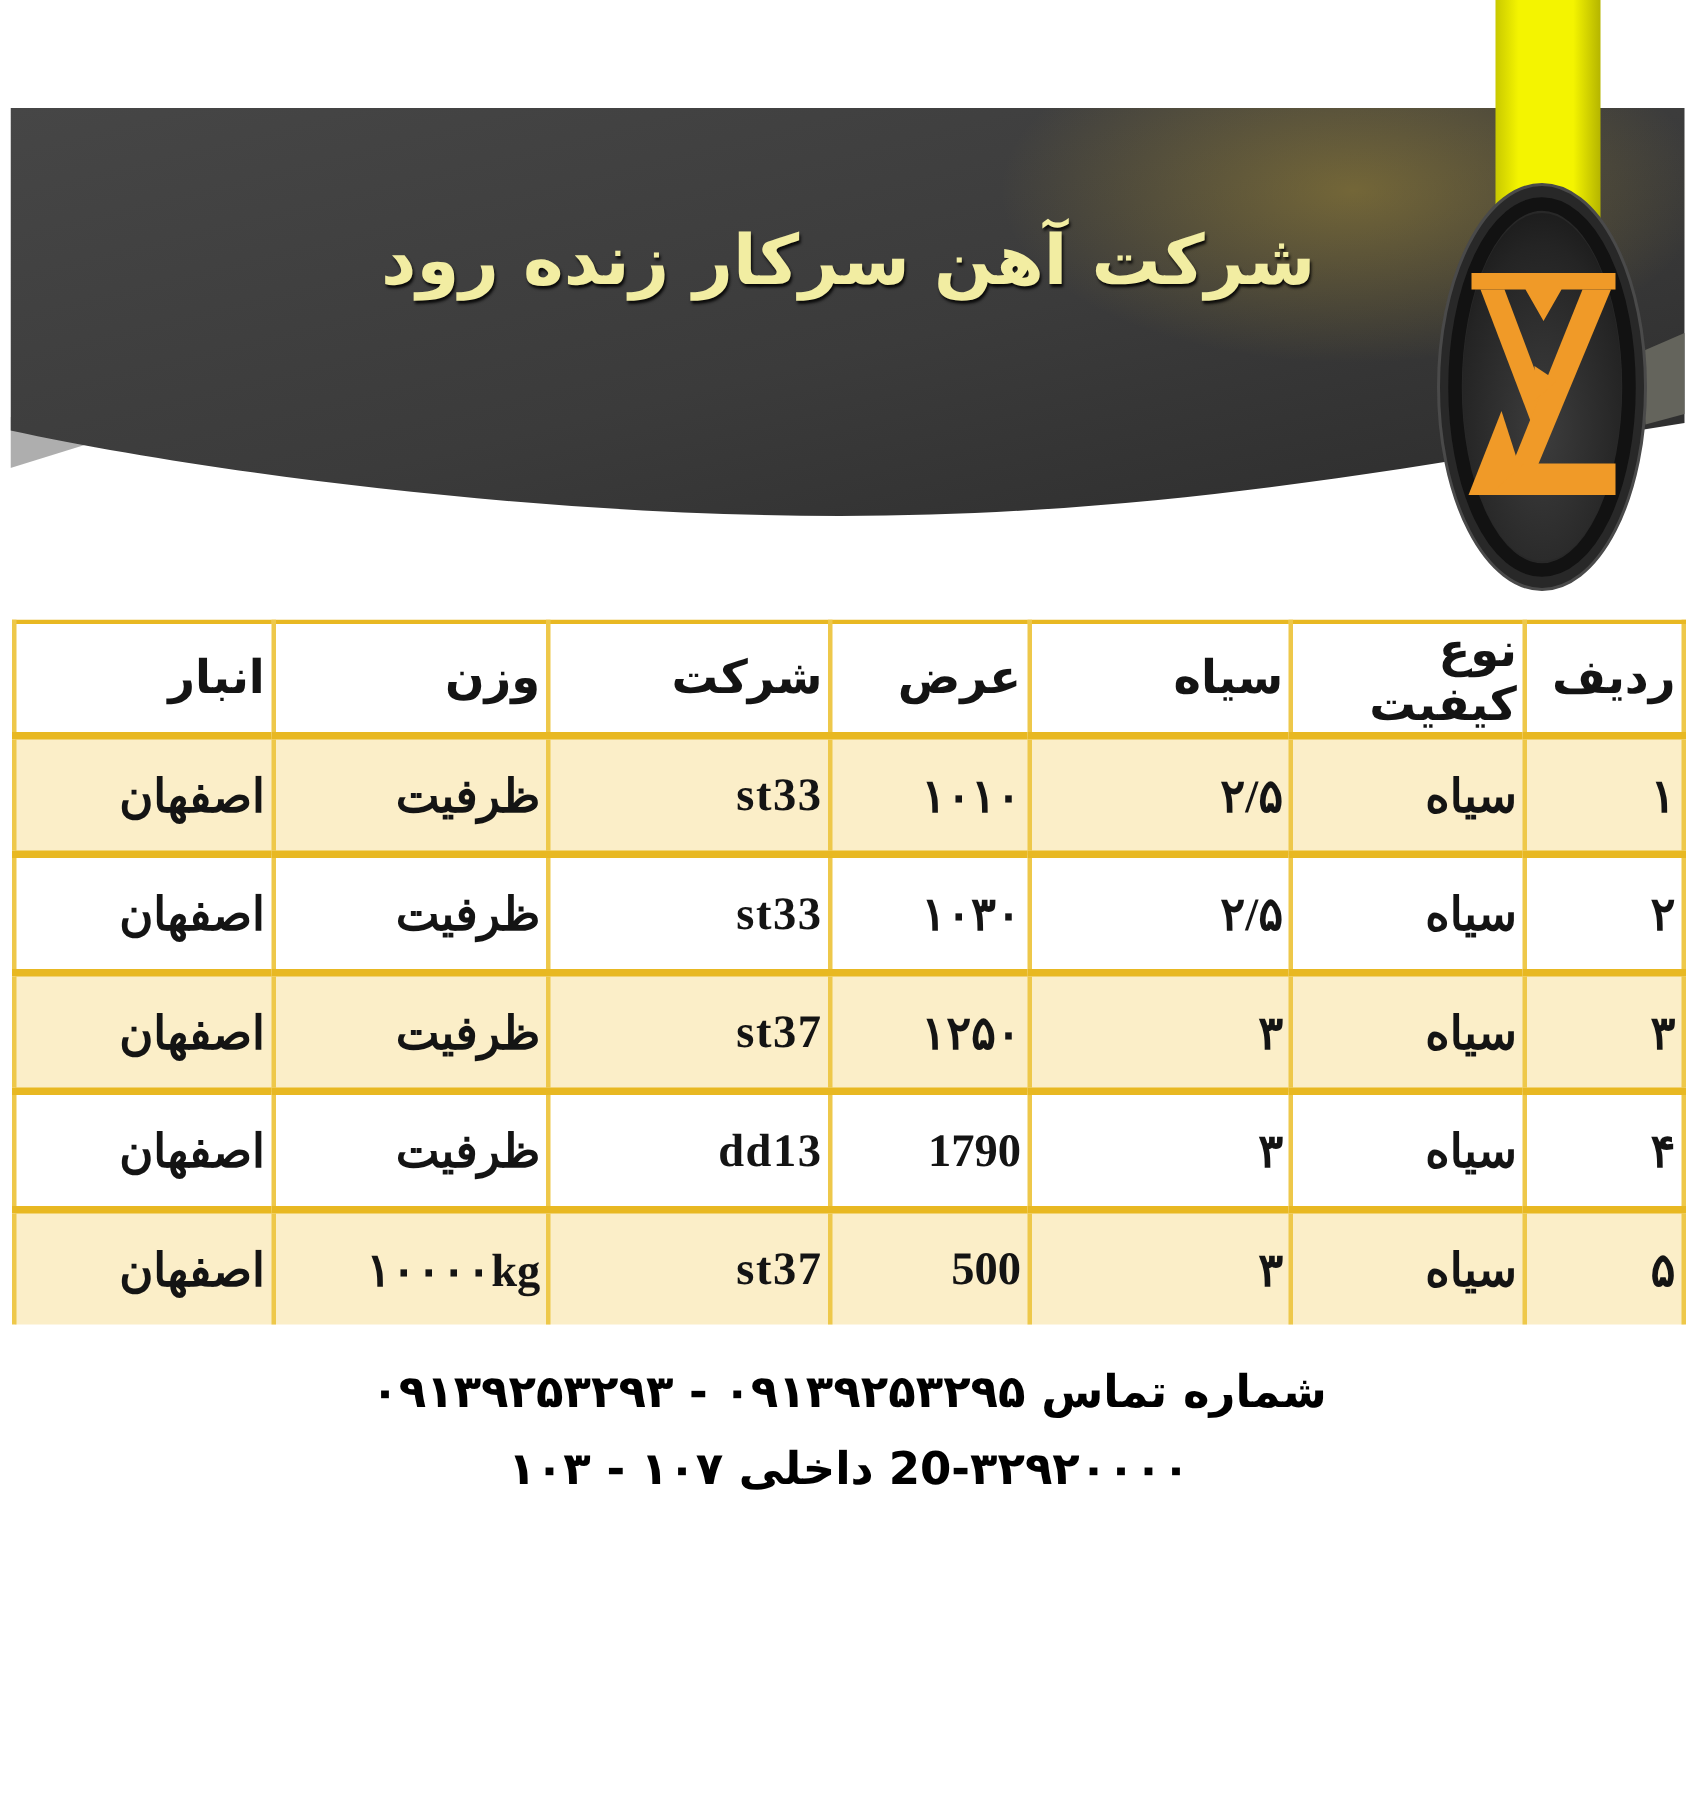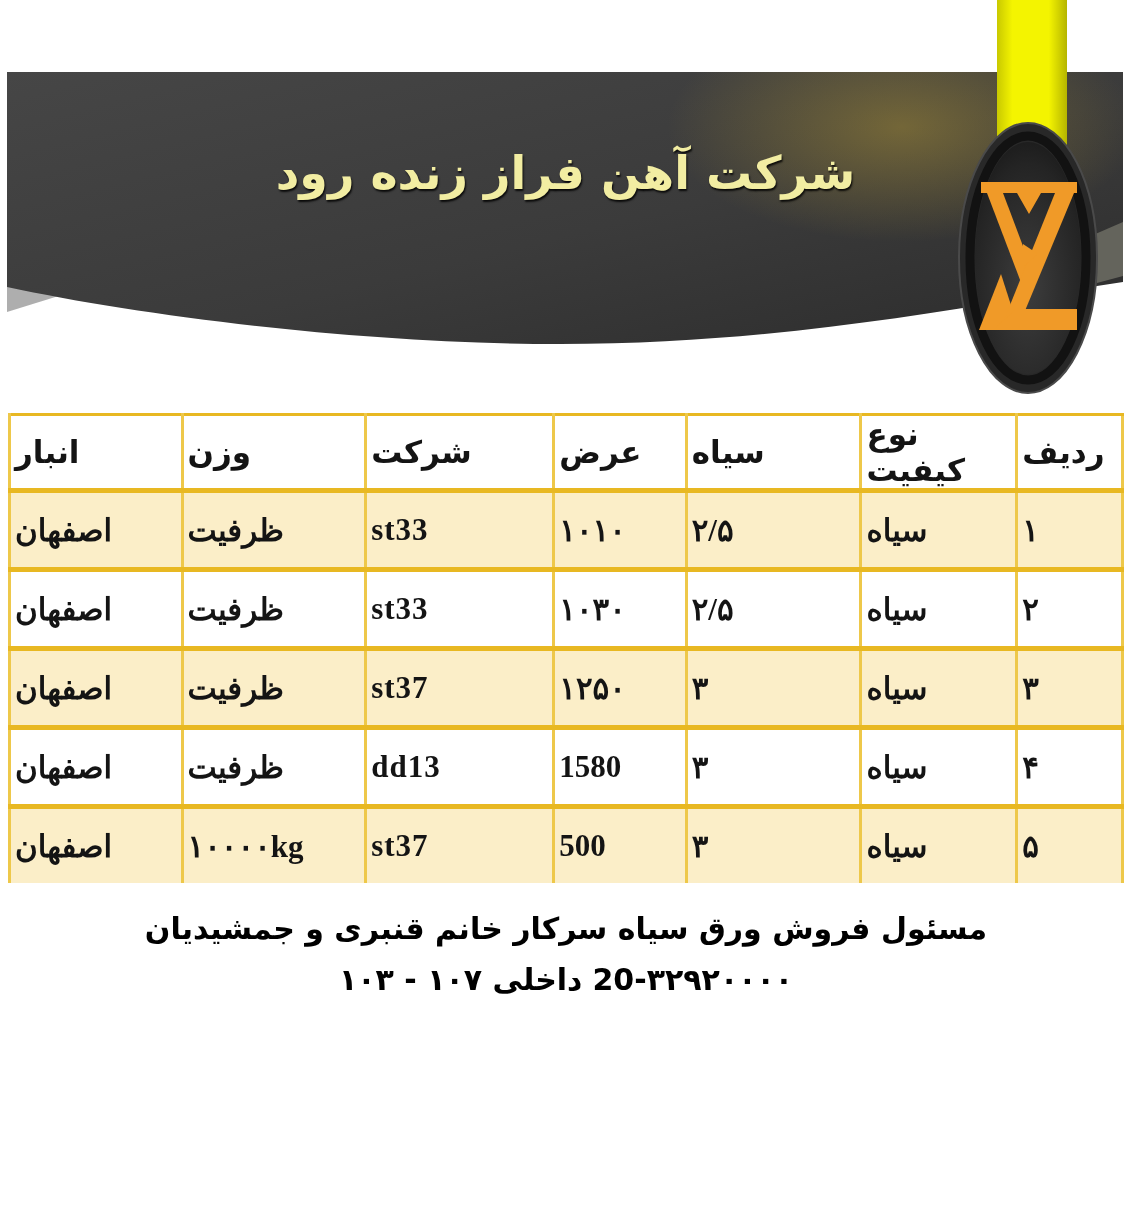"شرکت آهن فراز زنده رود" div.banner-title { text: فراز -> سرکار }
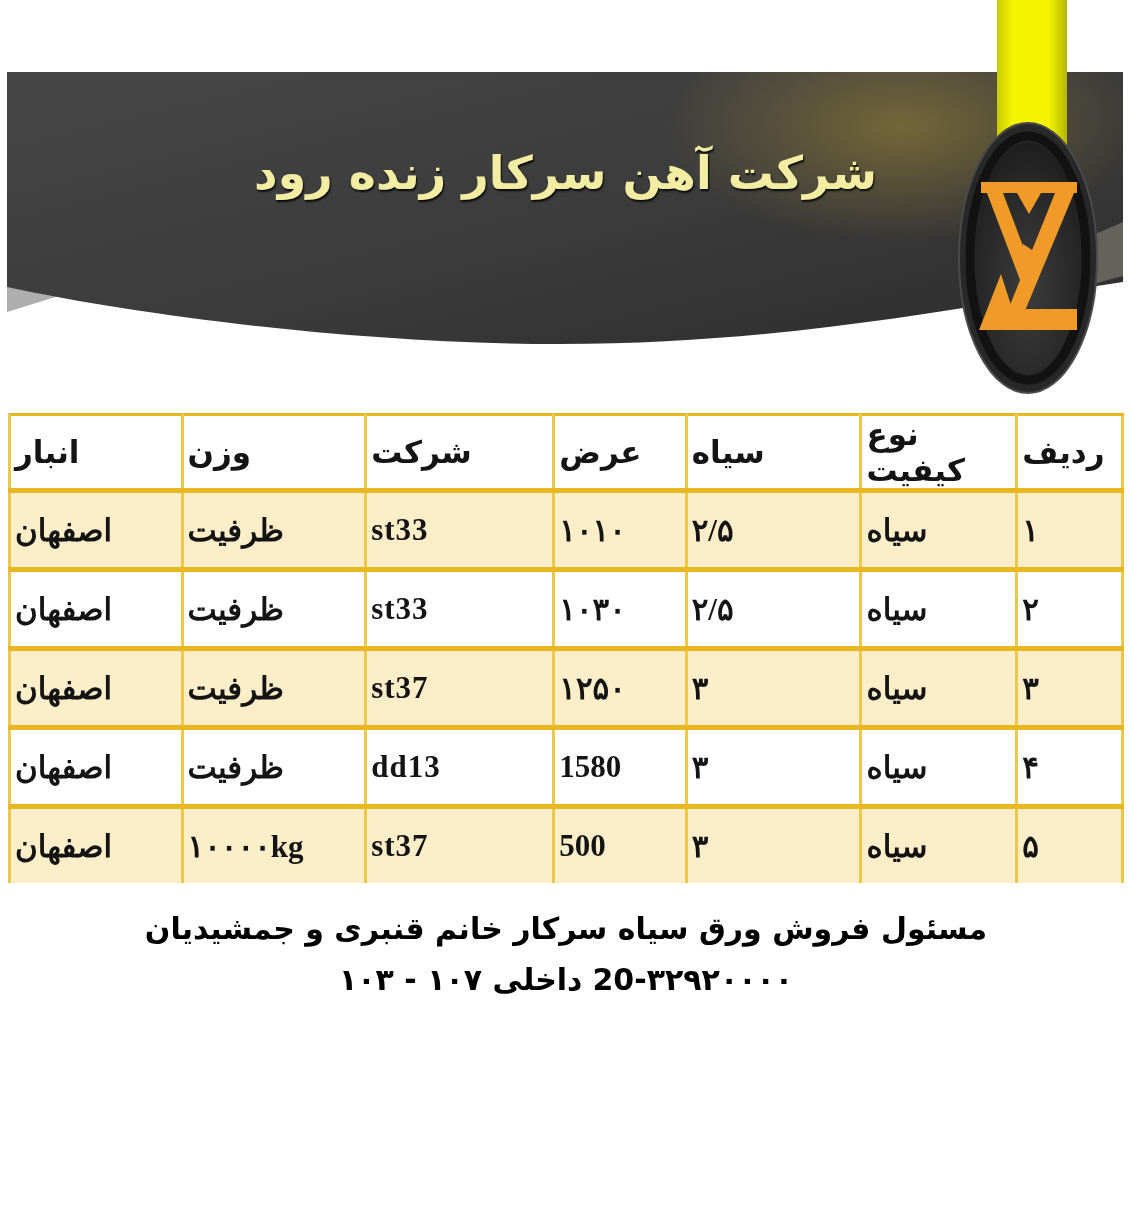"انبار" table.price th, table.price td { text-align: left -> right }
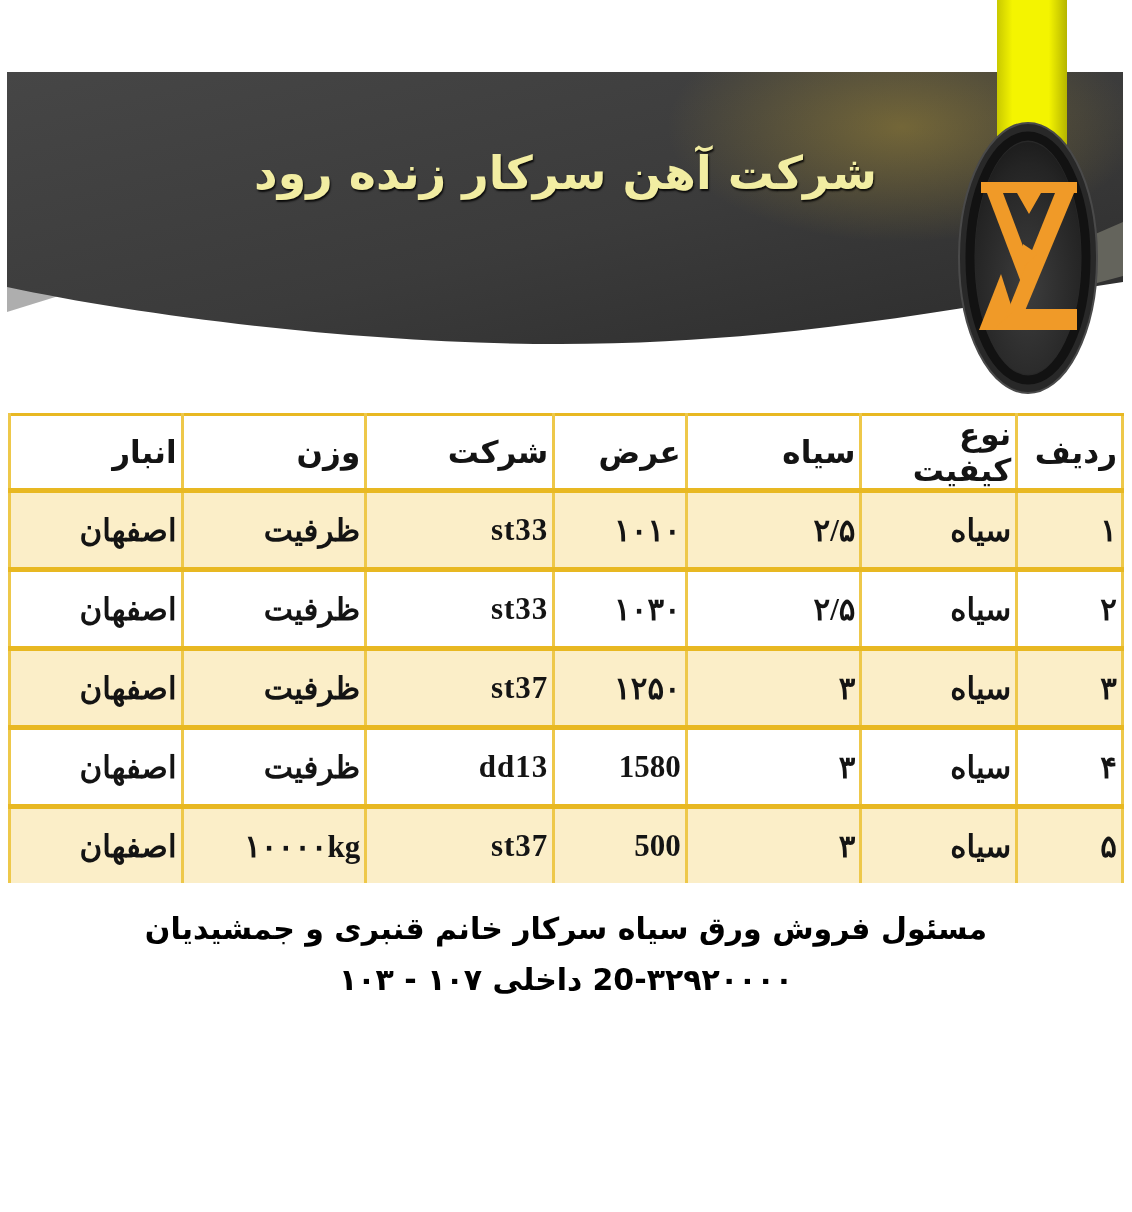"1580" td { text: 1580 -> 1790 }
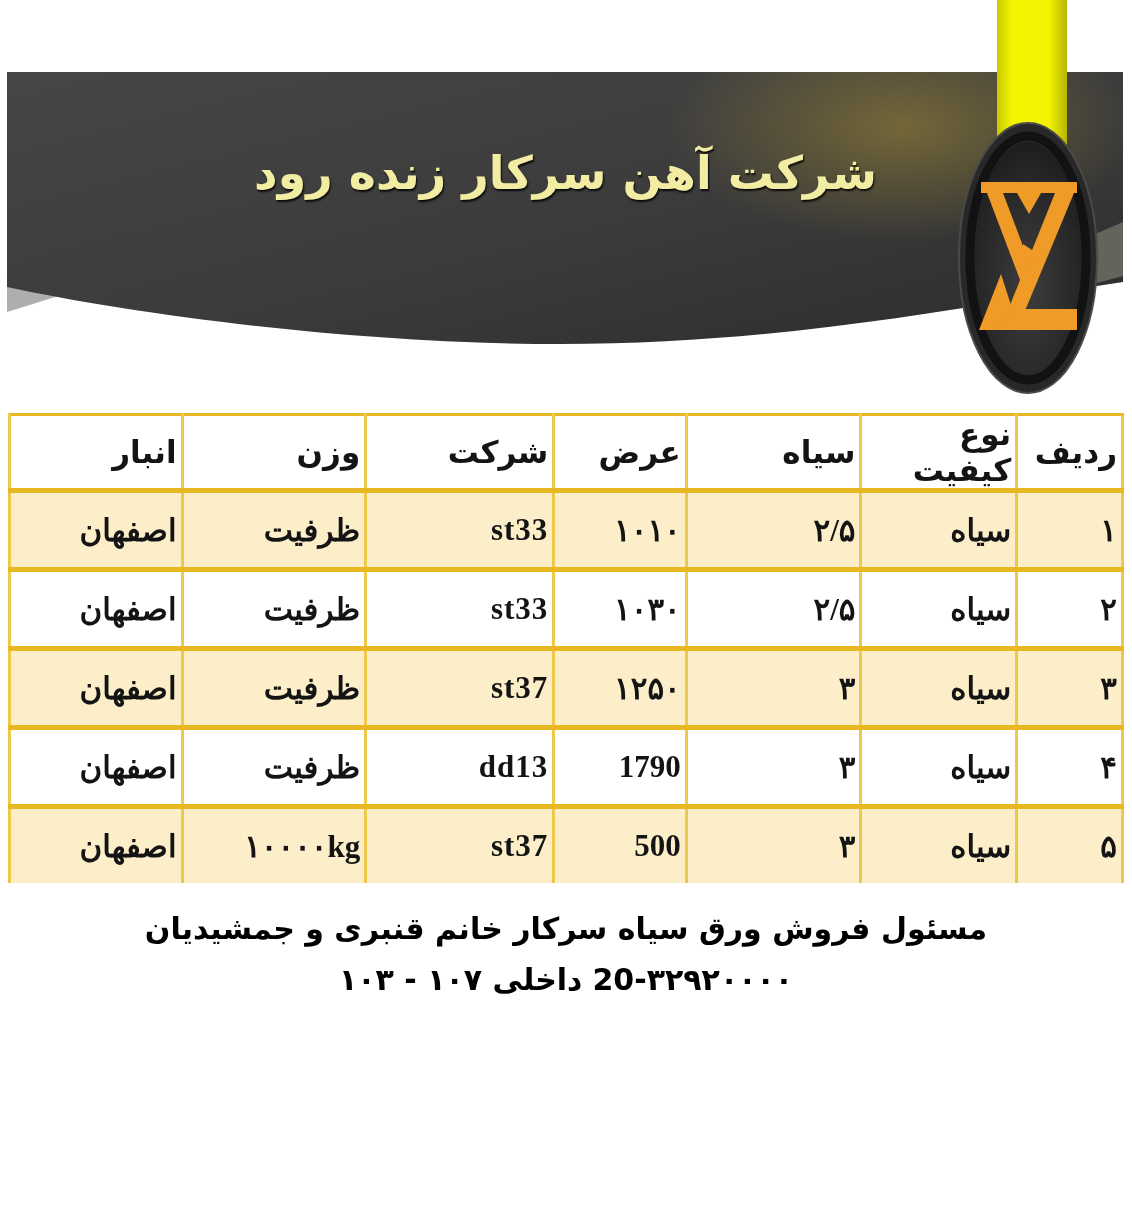"شماره تماس ۰۹۱۳۹۲۵۳۲۹۵ - ۰۹۱۳۹۲۵۳۲۹۳" div.contact-line { html: none -> <div>شماره تماس ۰۹۱۳۹۲۵۳۲۹۵ - ۰۹۱۳۹۲۵۳۲۹۳</div> }
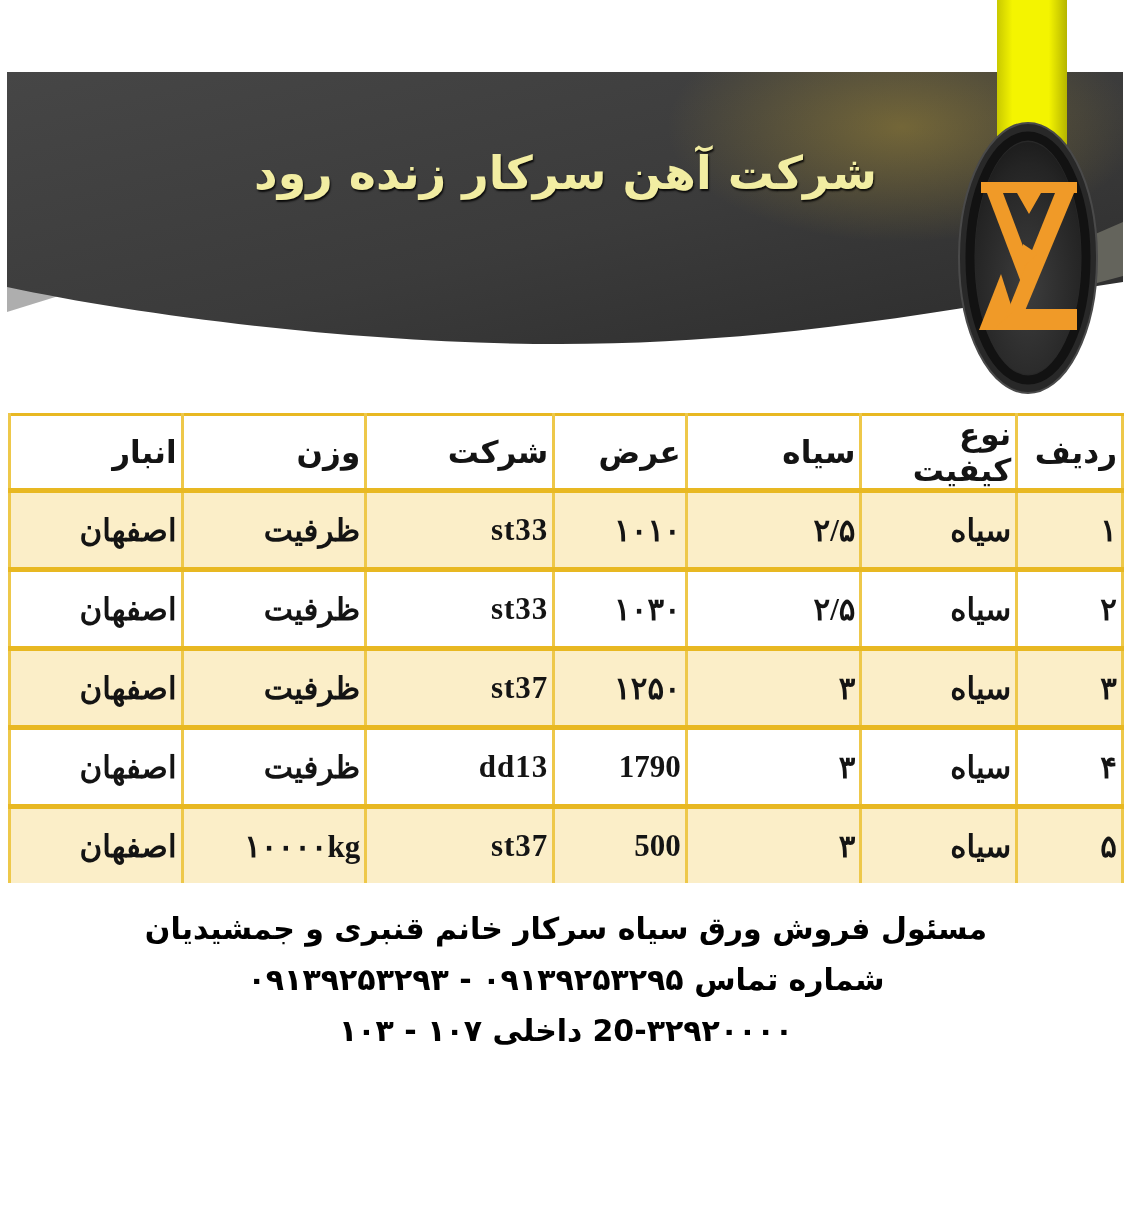"مسئول فروش ورق سیاه سرکار" div.contact-line { html: <div>مسئول فروش ورق سیاه سرکار خانم قنبری و جمشیدیان</div> -> none }
